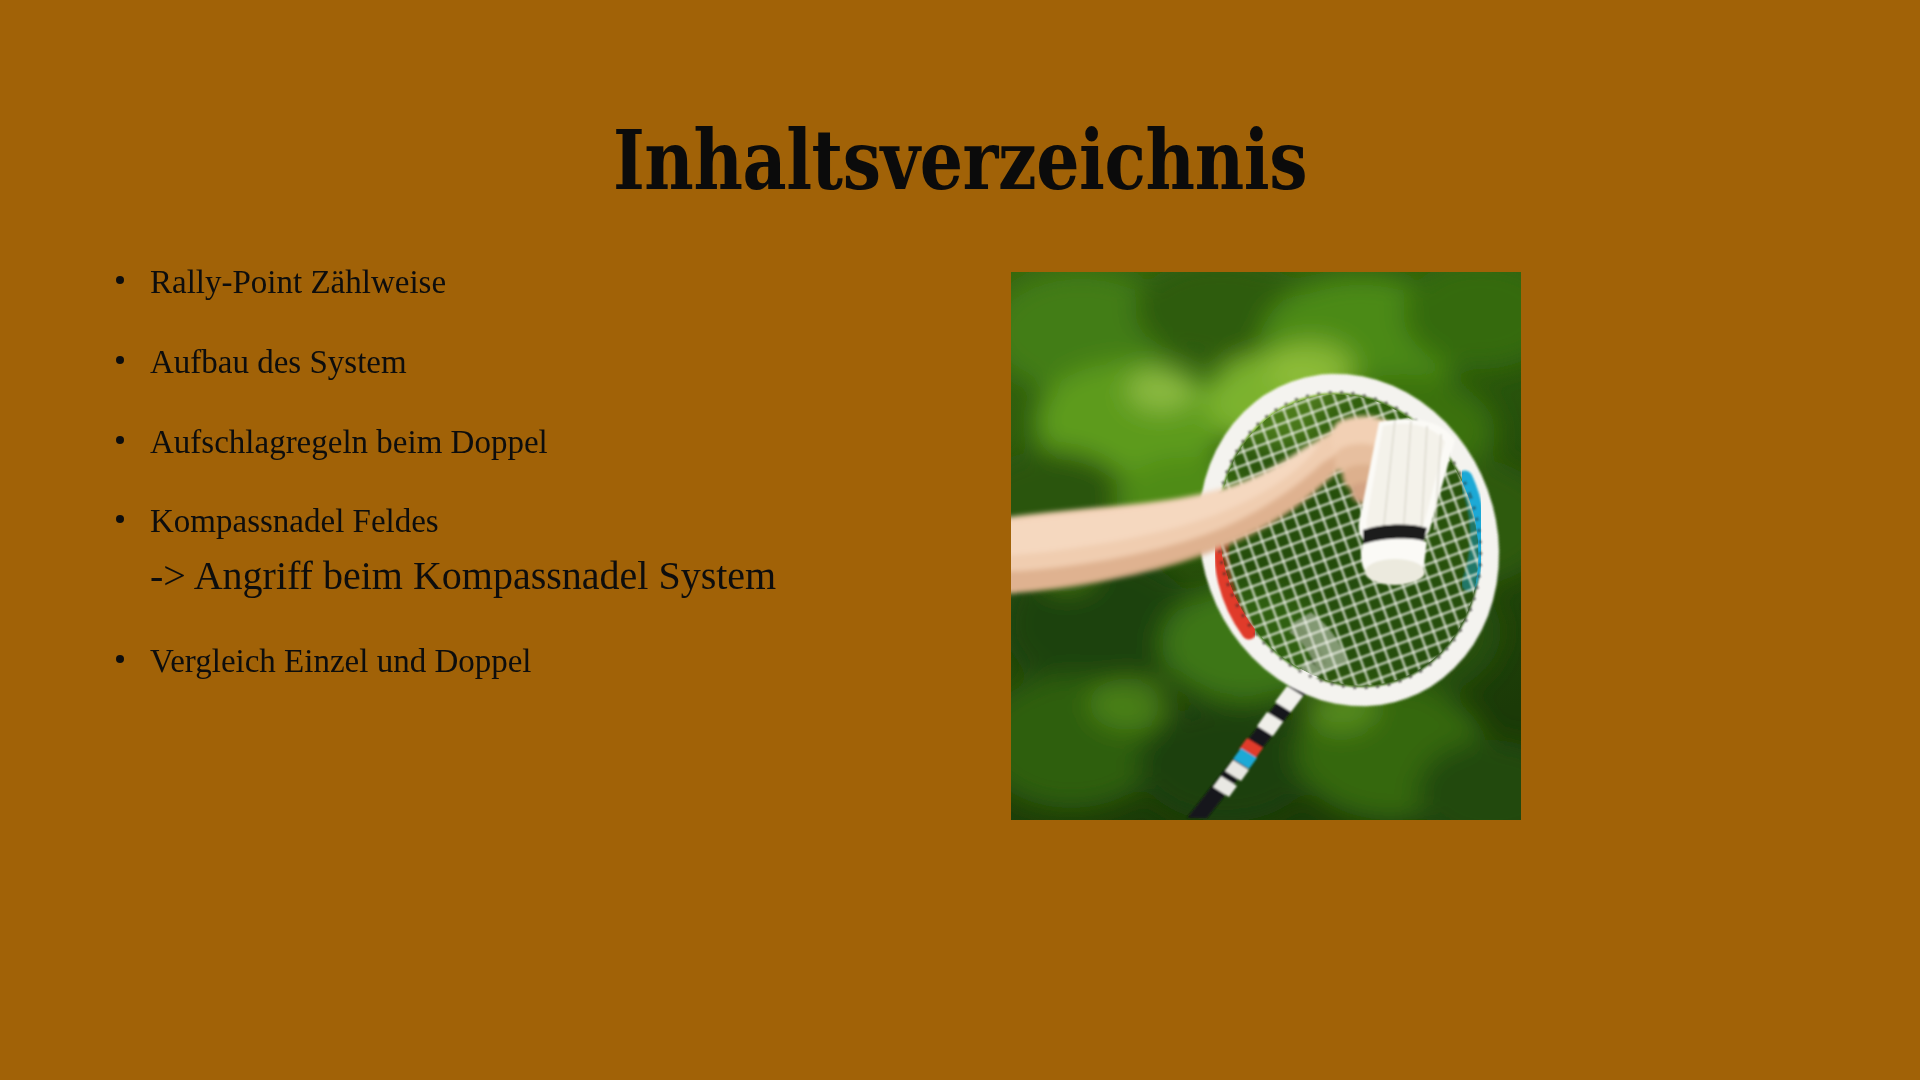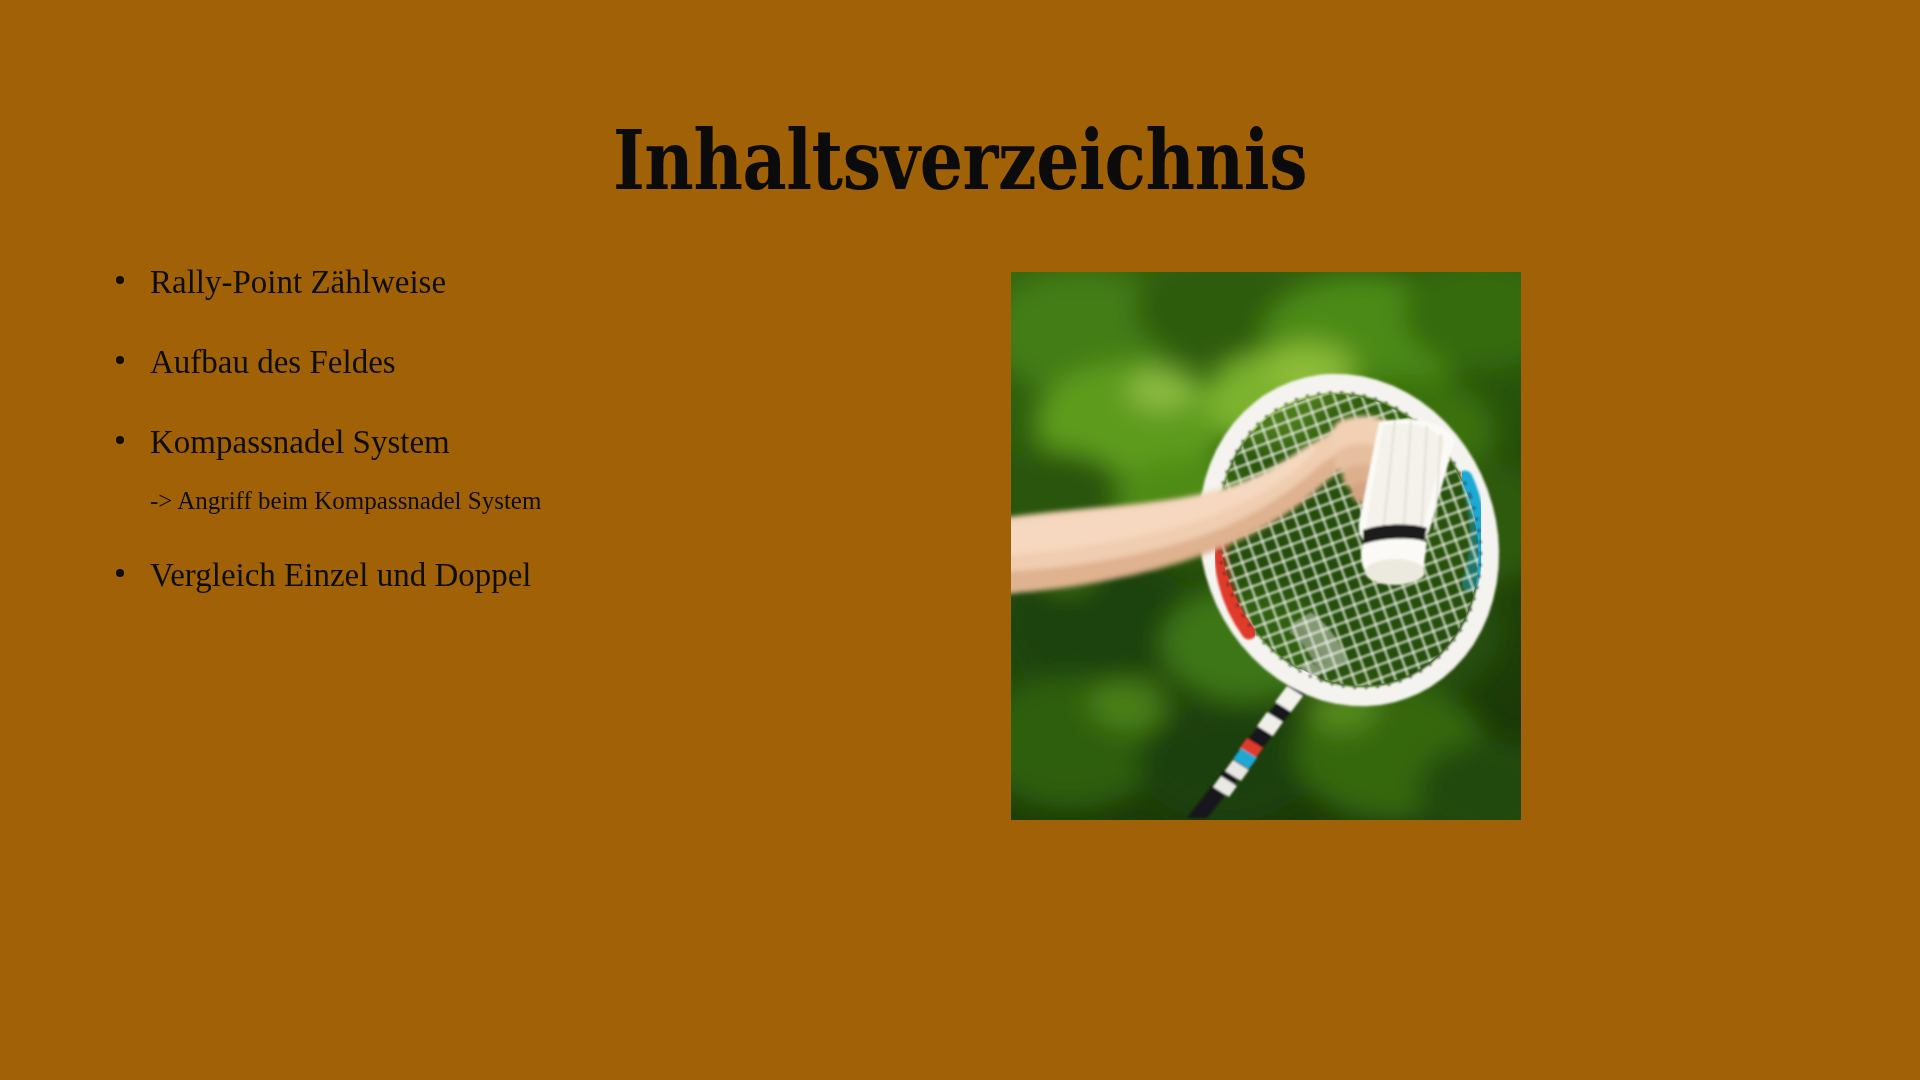"Aufbau des Feldes" span.bullet-label { text: Feldes -> System }
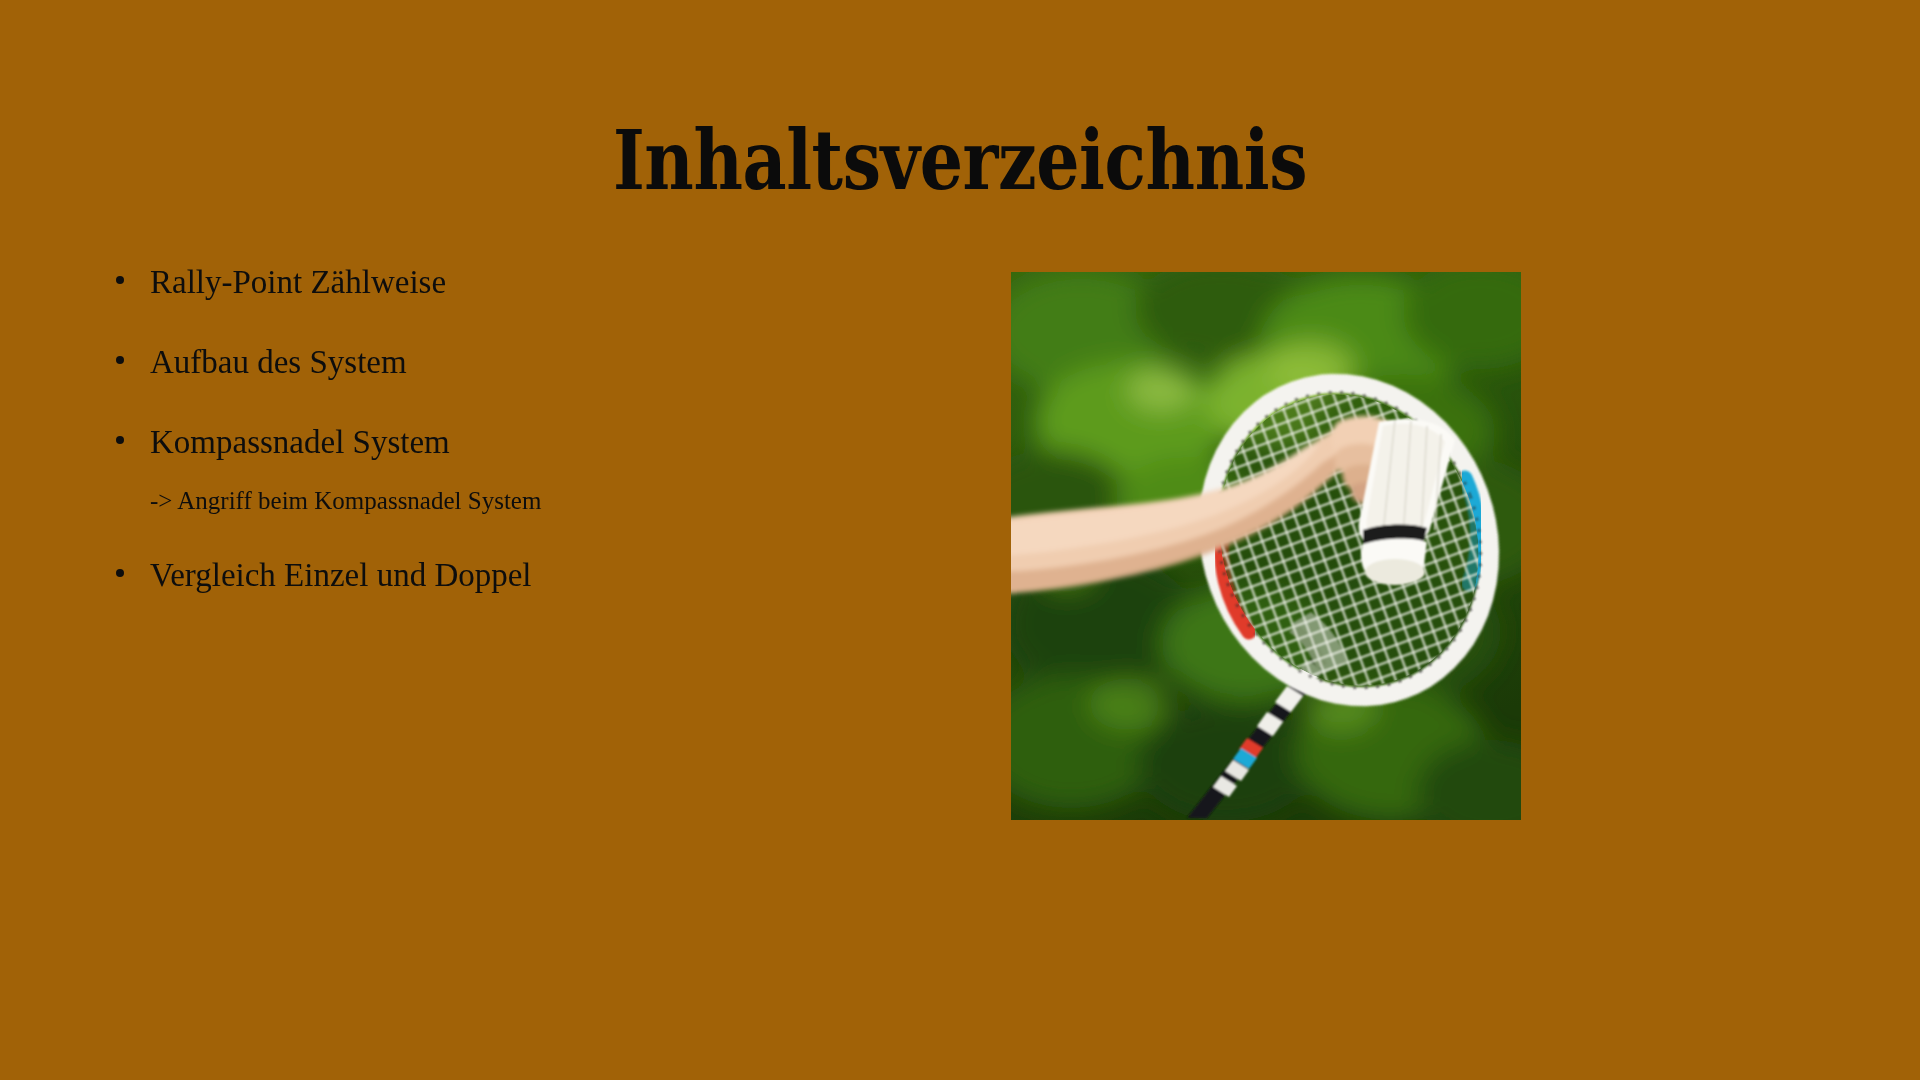"Aufschlagregeln beim Doppel" li.bullet-item { html: none -> <li> <span></span> <span>Aufschlagregeln beim Doppel</span> </li> }
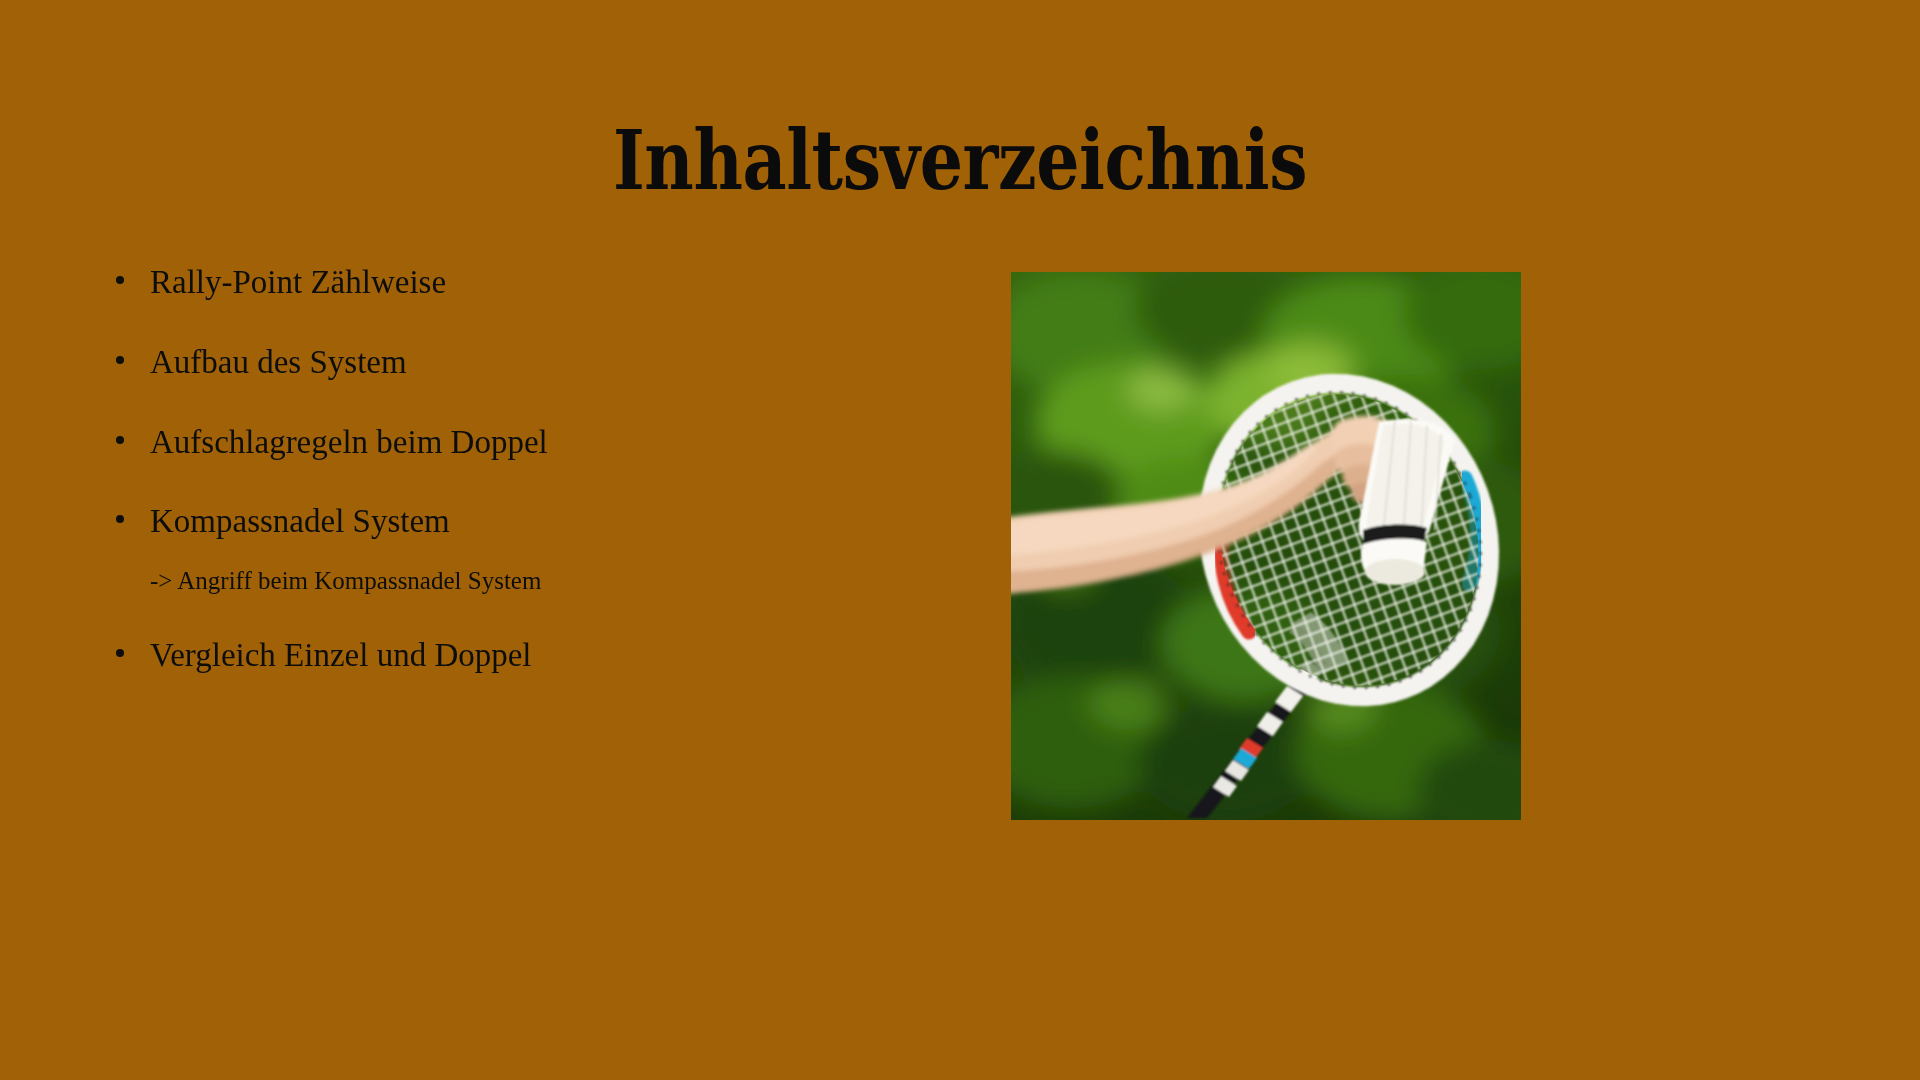"Kompassnadel System" span.bullet-label { text: System -> Feldes }
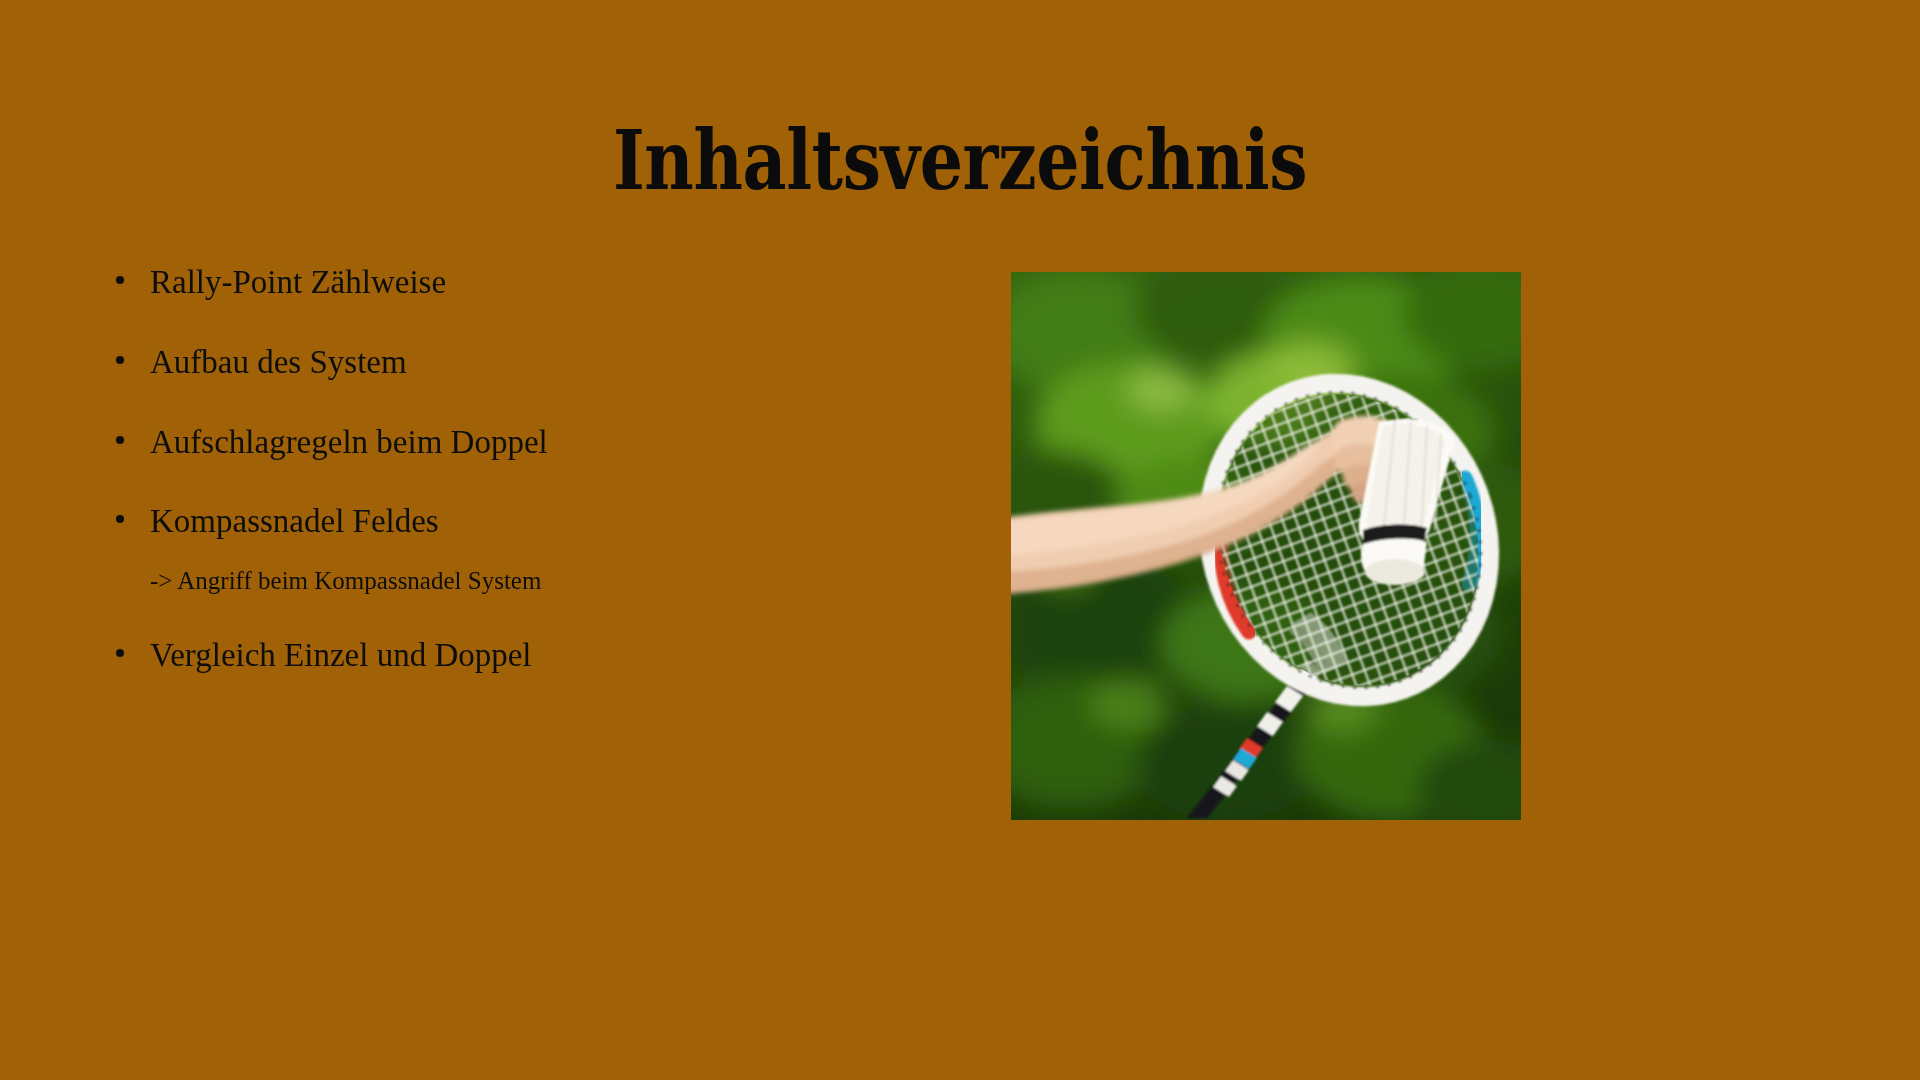"-> Angriff beim Kompassnadel System" .sub-line { font-size: 25px -> 40px; margin-top: 16px -> none }
